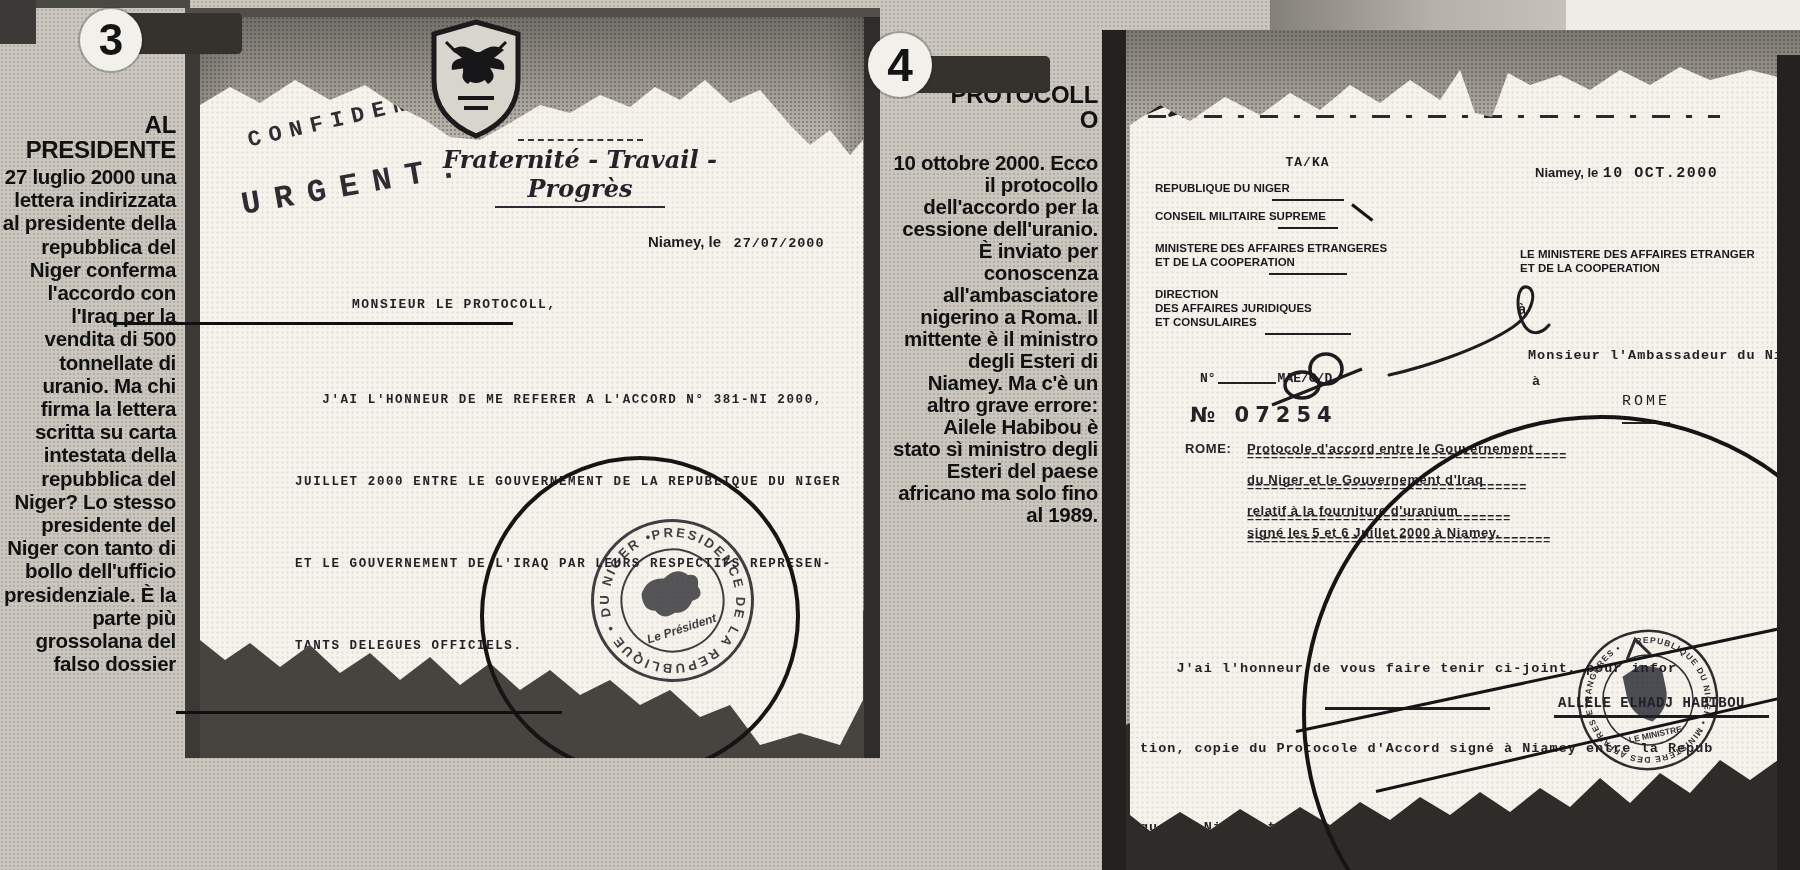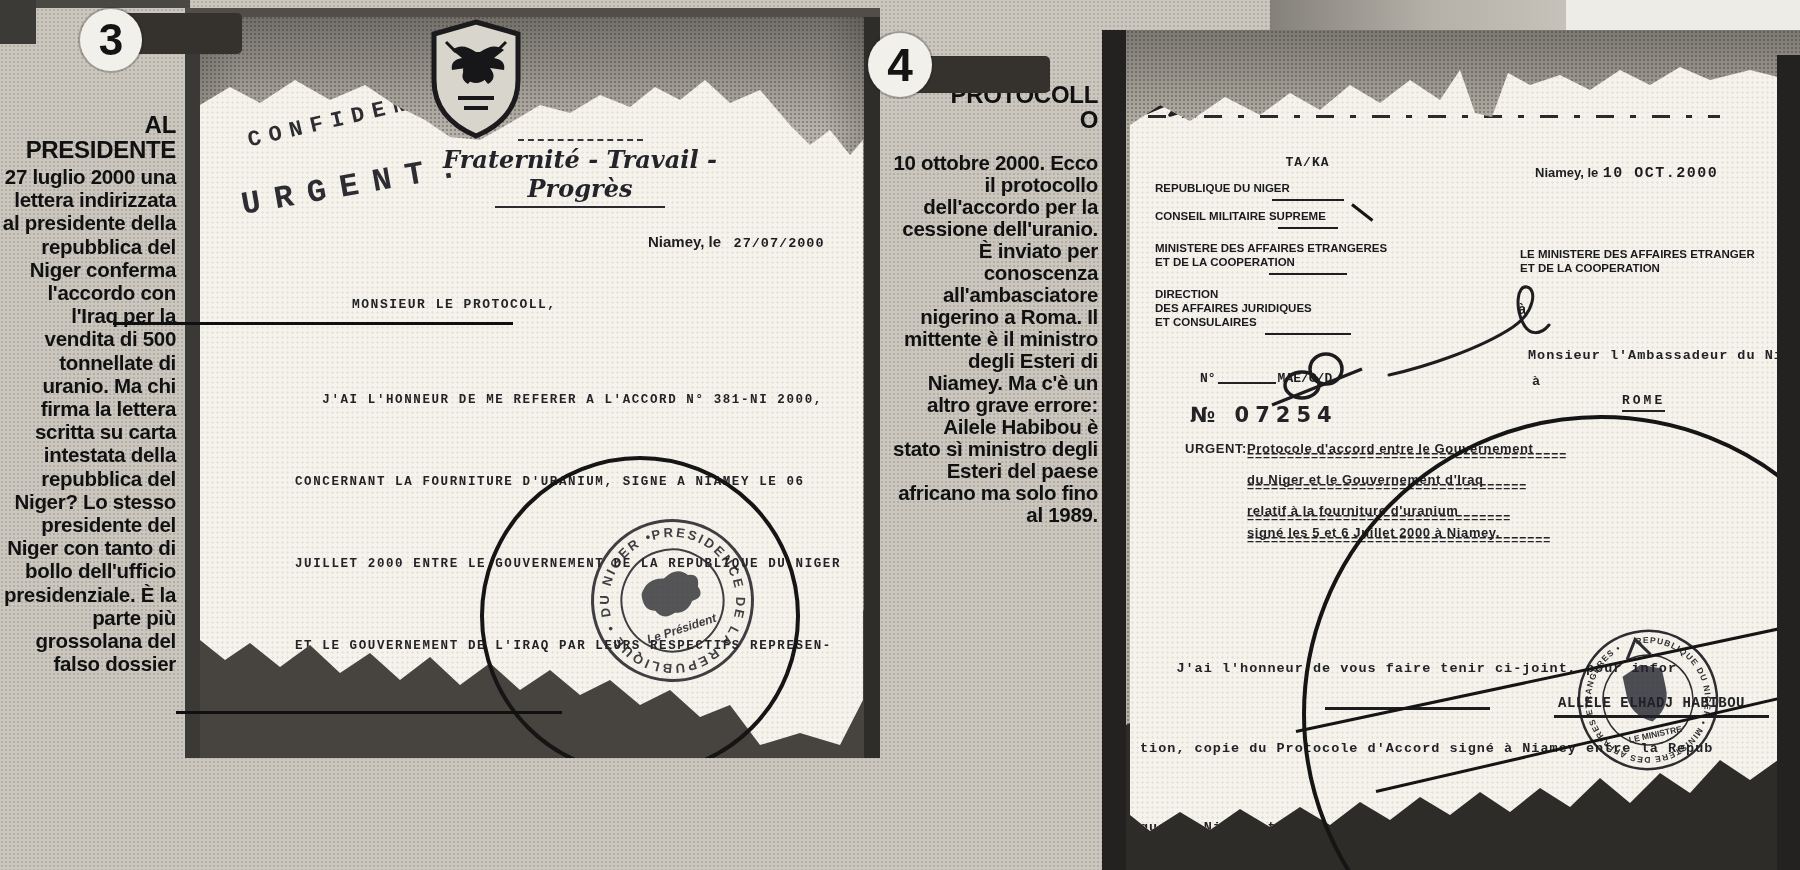"ROME" div.abs { font-size: 13px -> 15px; font-weight: bold -> normal; padding-bottom: 2px -> 12px }
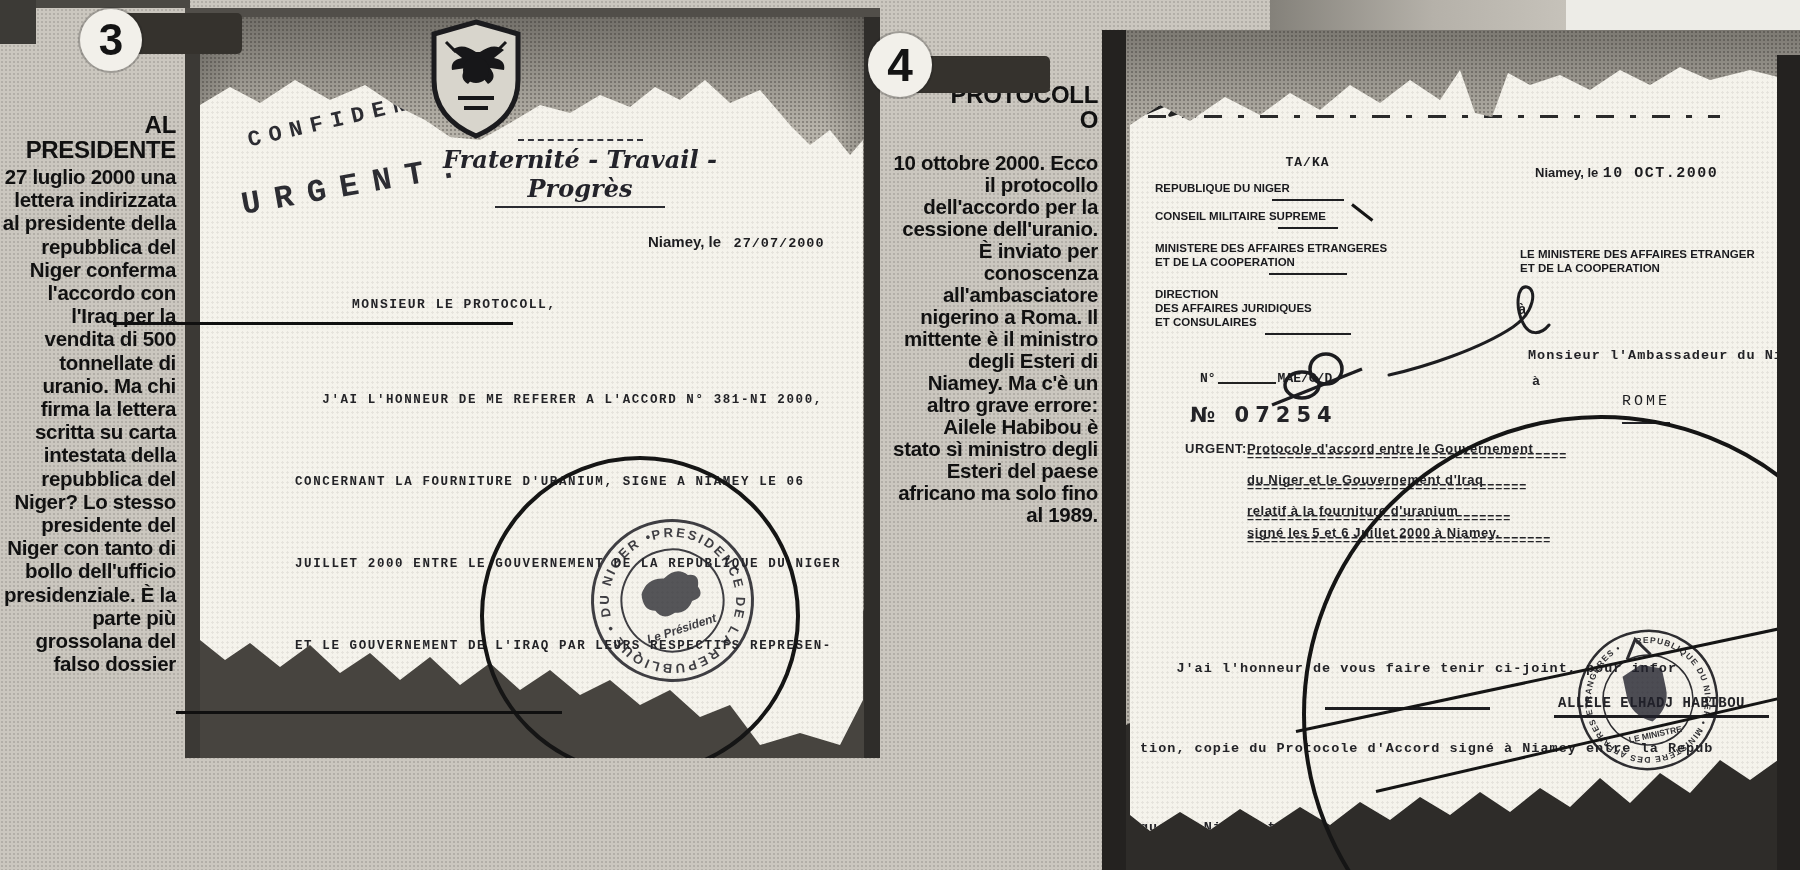"URGENT:" span.abs { text: URGENT -> ROME }
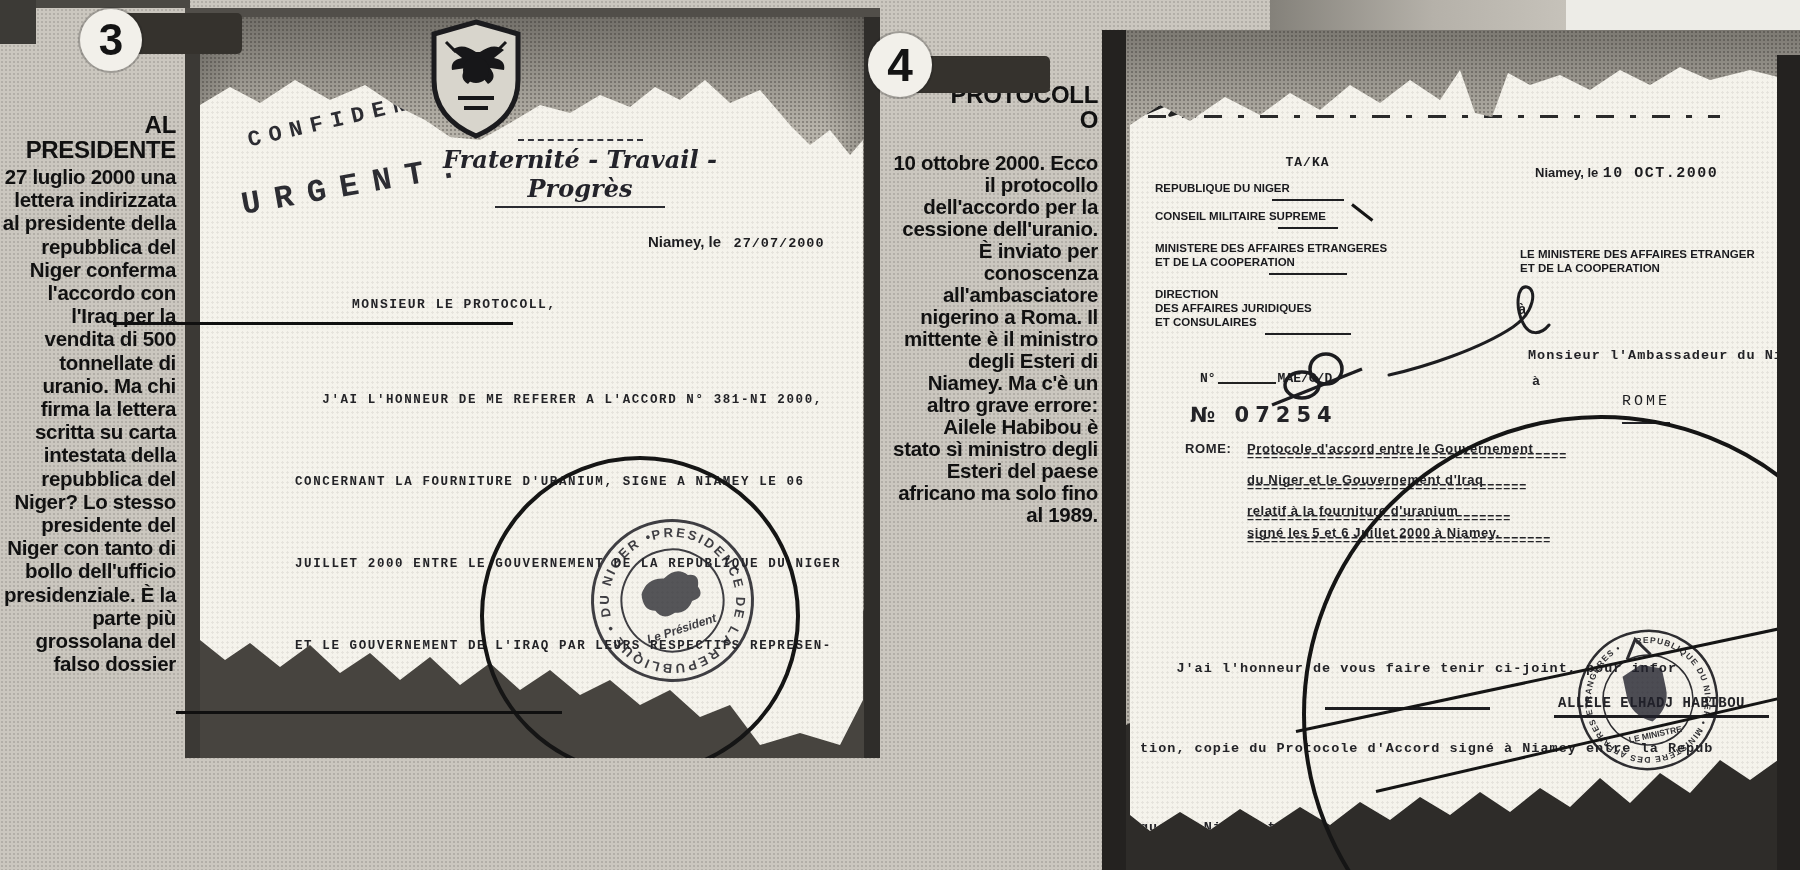"CONCERNANT LA FOURNITURE D'URANIUM," div { html: <div>CONCERNANT LA FOURNITURE D'URANIUM, SIGNE A NIAMEY LE 06</div> -> none }
